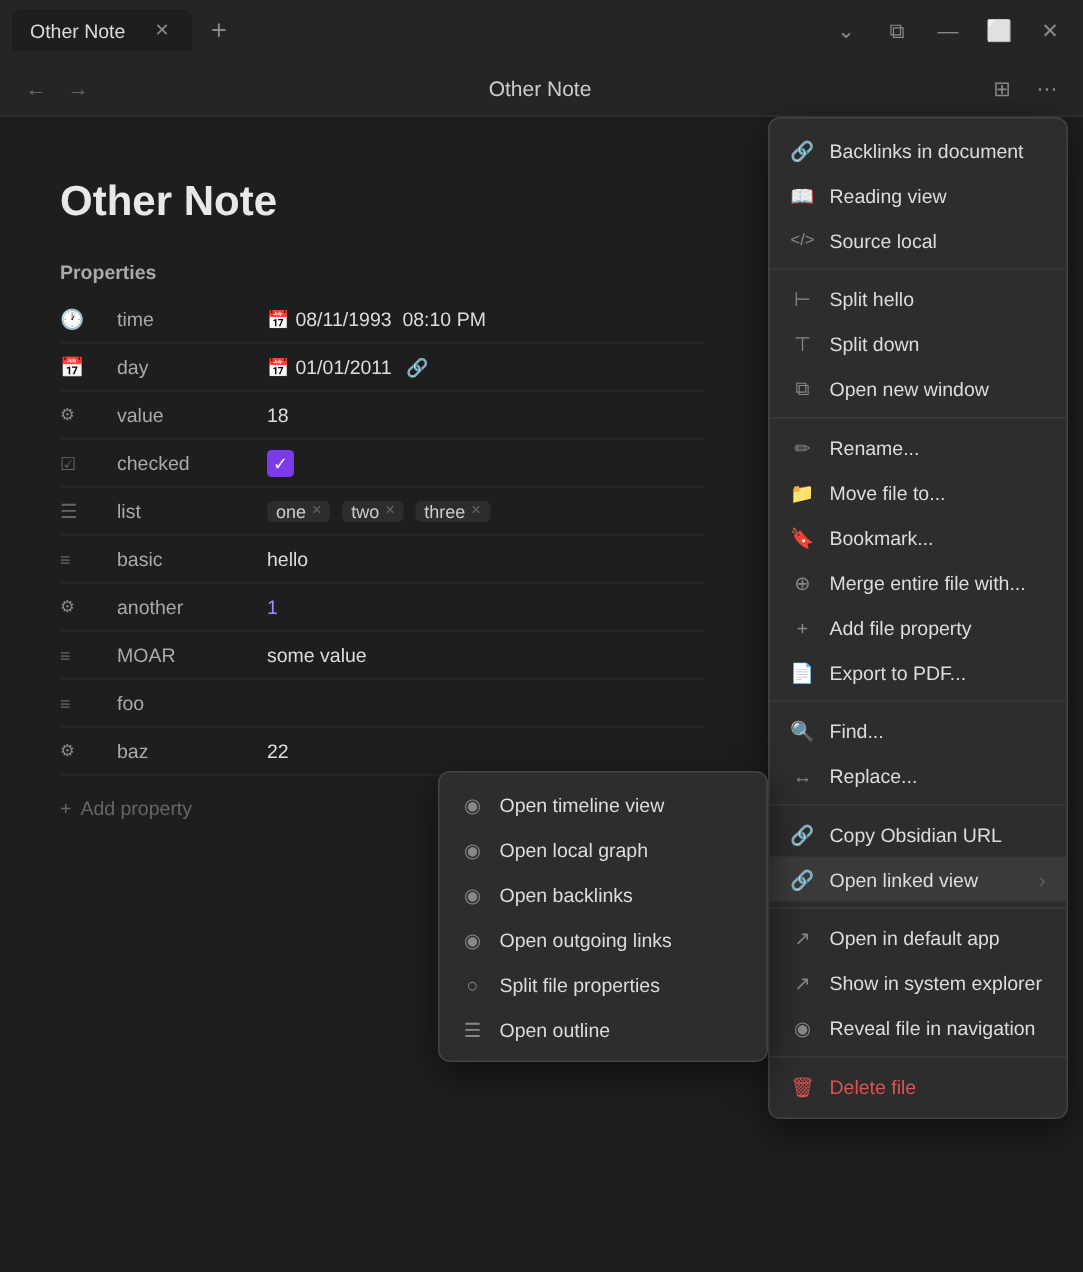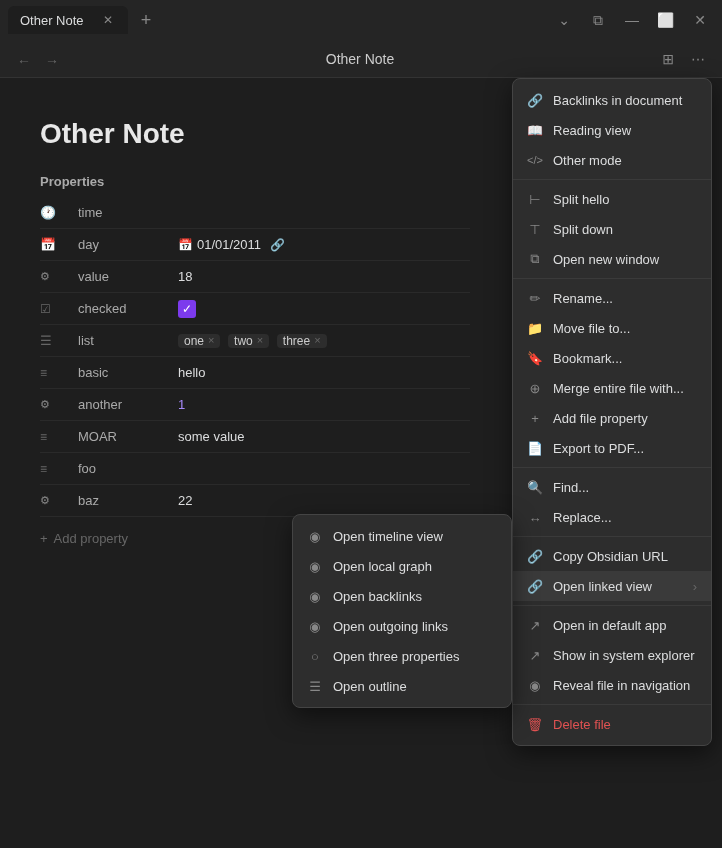"Other mode" span { text: Other mode -> Source local }
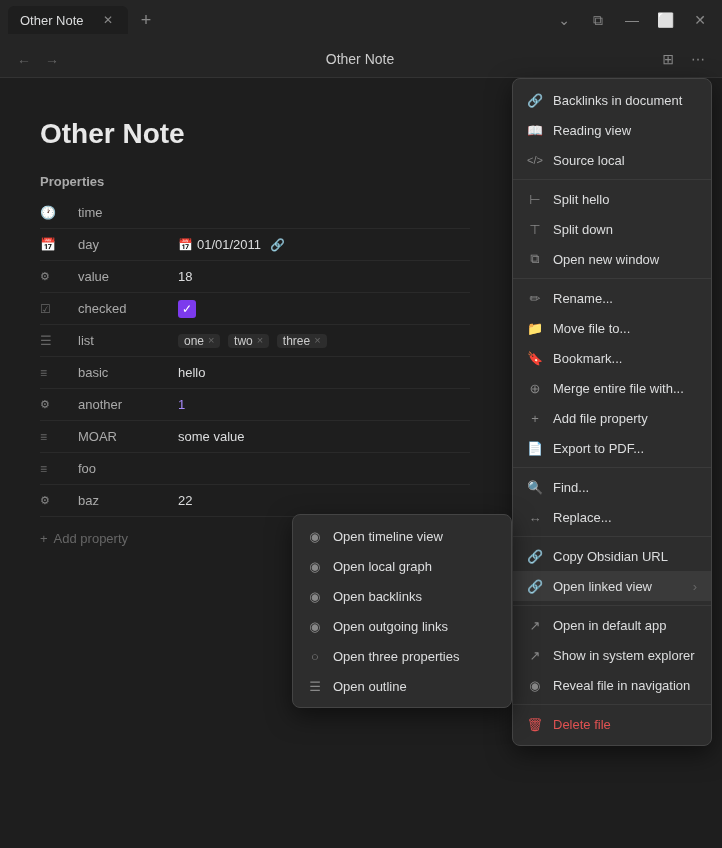"📅 08/11/1993 08:10 PM" div.property-value { html: none -> <div> <span>📅</span>08/11/1993&nbsp;&nbsp;08:10 PM </div> }
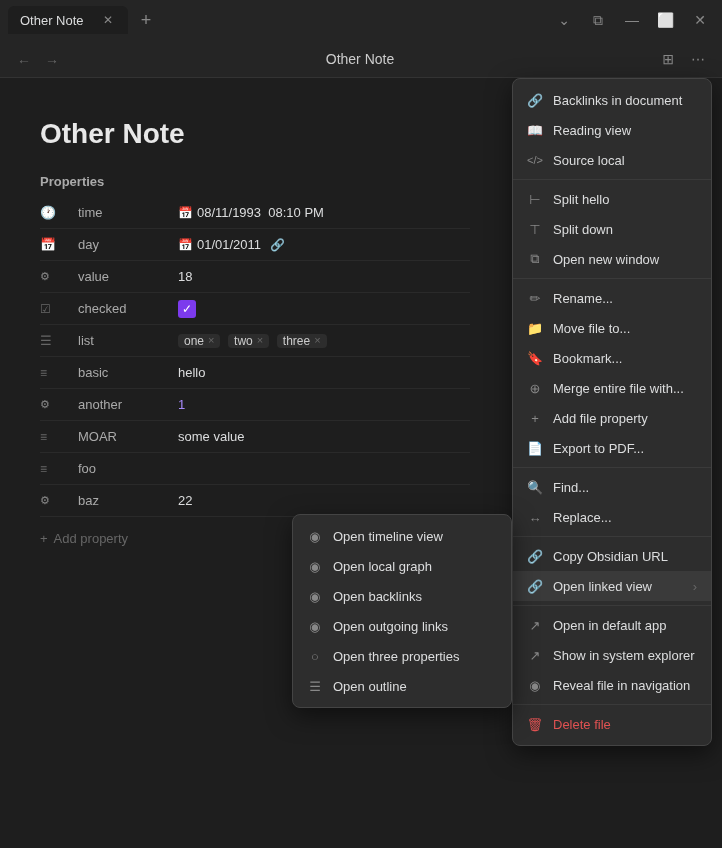"Open three properties" span { text: Open three -> Split file }
